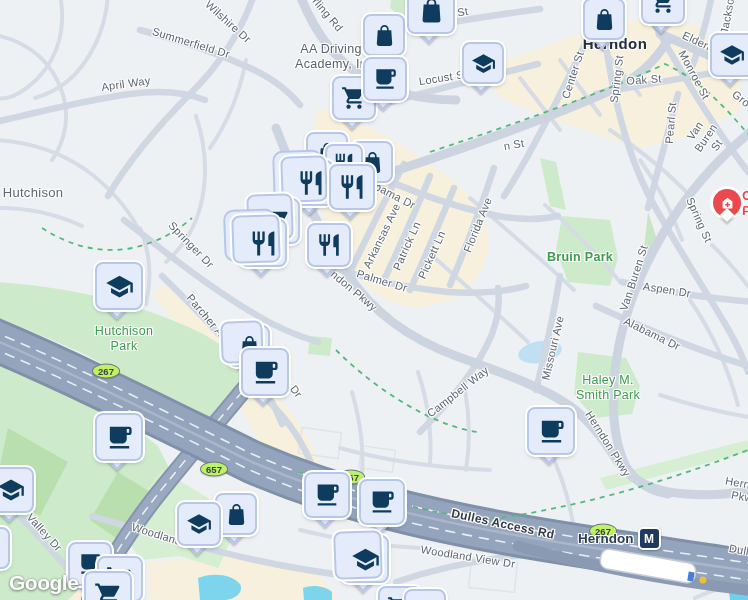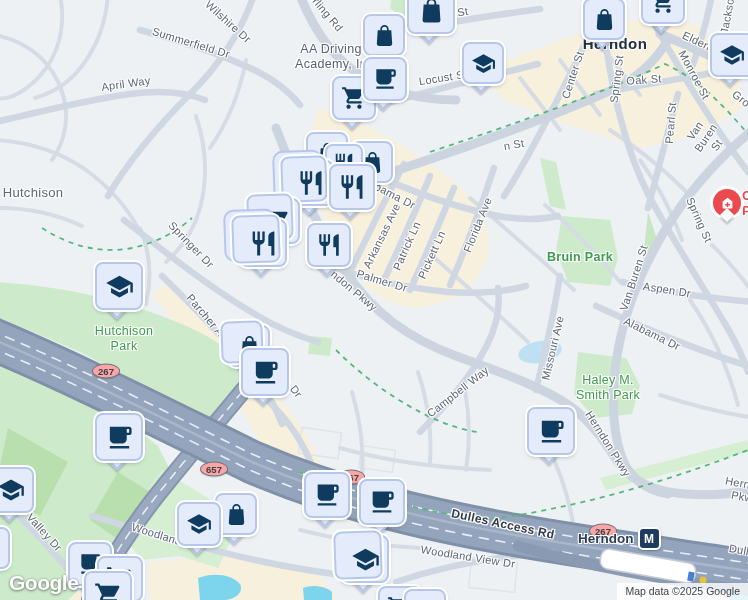"267" .shield { background: #fca5a5 -> #bef264 }
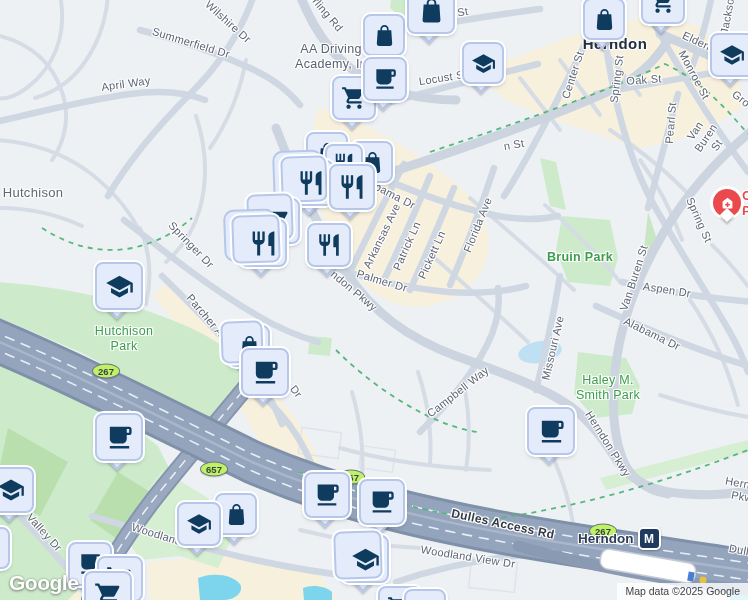"Map data ©2025 Google" div.attrib { html: <div> <span>Map data ©2025 Google</span> </div> -> none }
